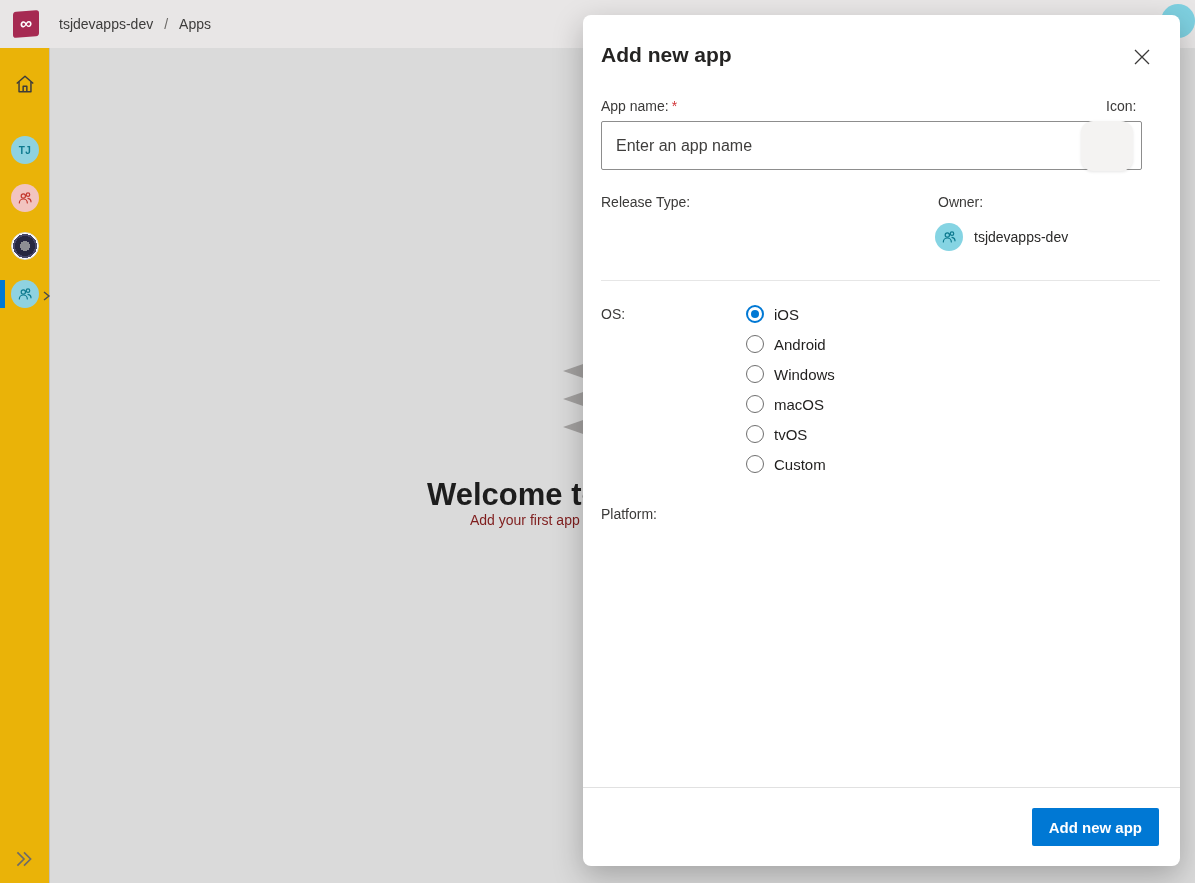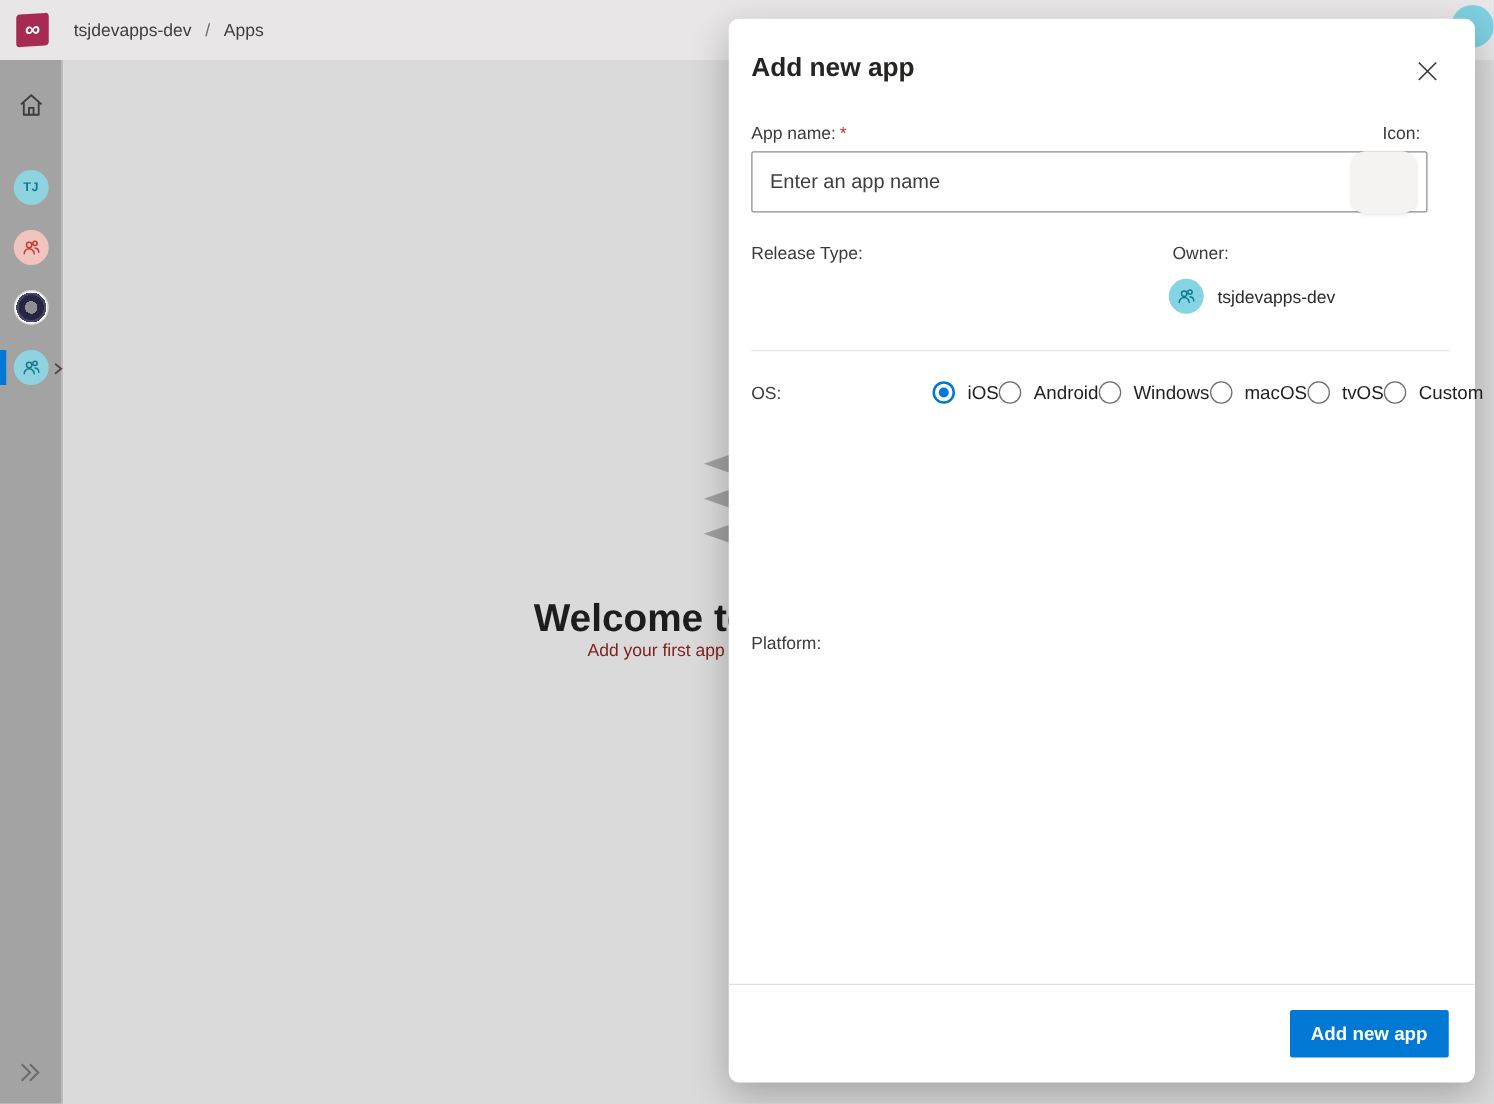"TJ" .sidebar { background: #a3a3a3 -> #eab308 }
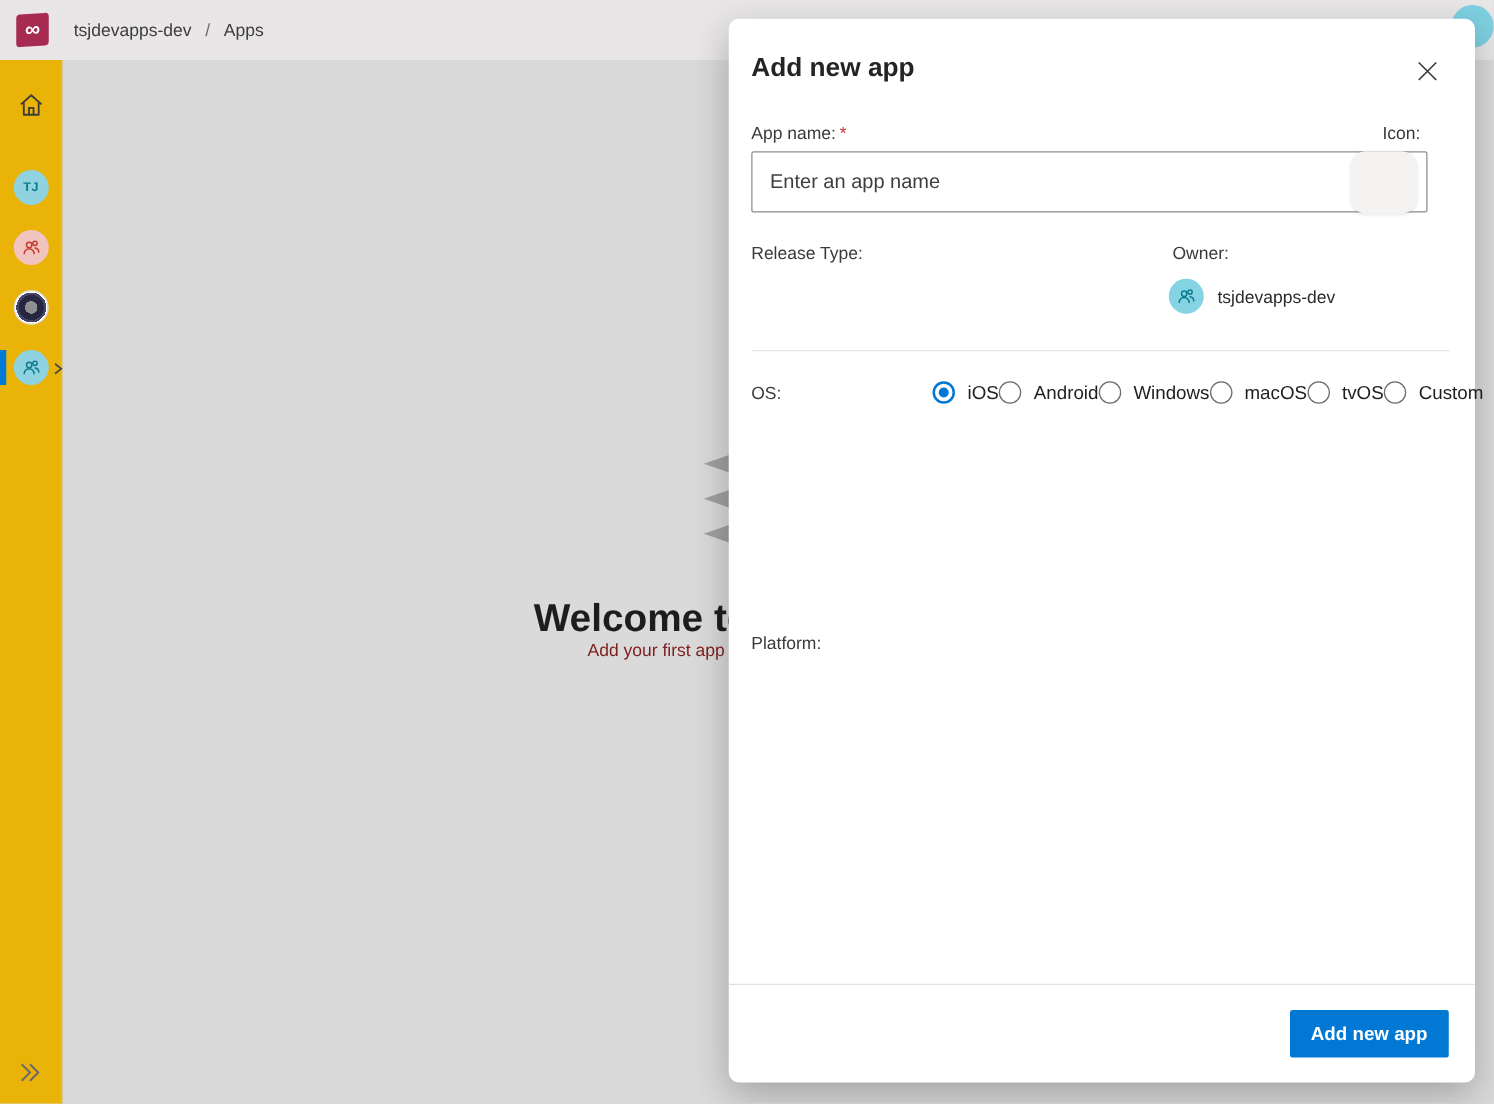"iOS" .radio-group { flex-direction: row -> column }
